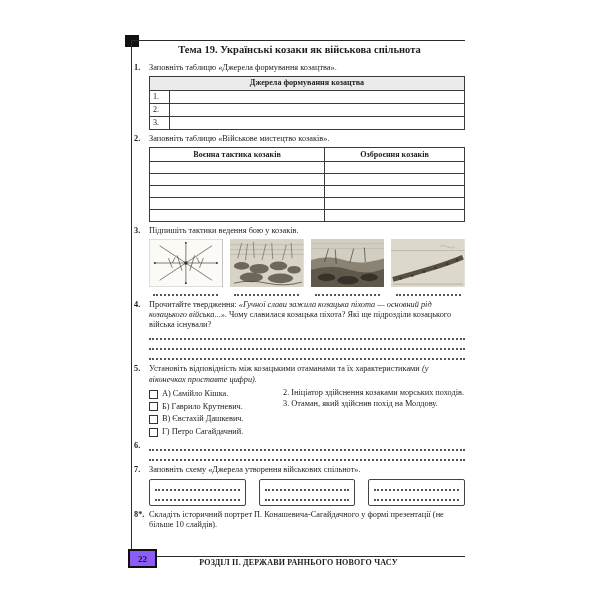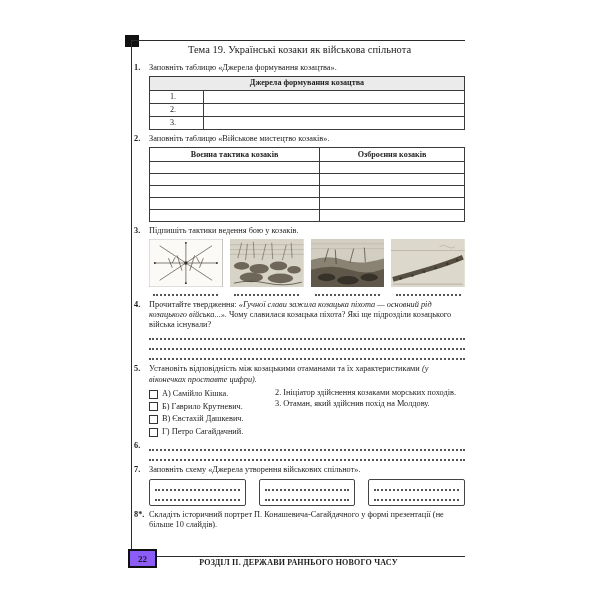"Тема 19. Українські козаки як" .page-title { font-weight: normal -> bold }
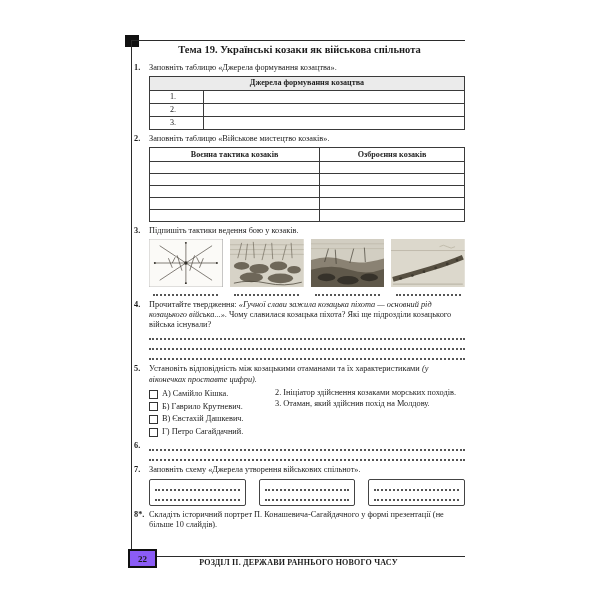"Джерела формування козацтва" th,td { padding: 1px 20px -> 1px 3px }
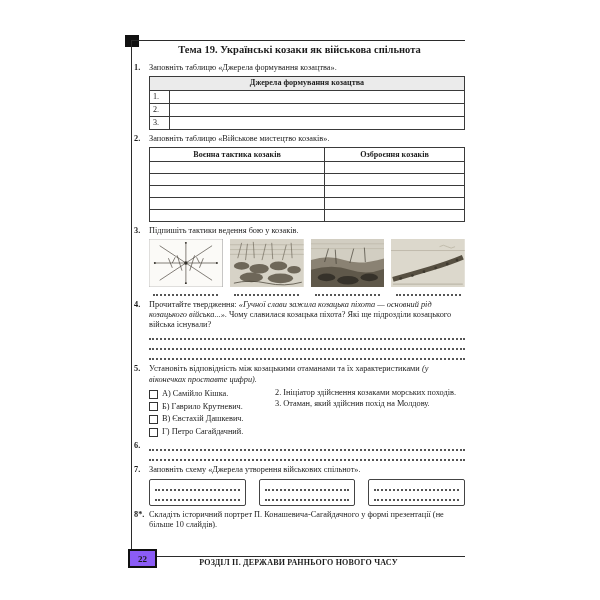"А) Самійло Кішка." .match { gap: 0 -> 8px }
